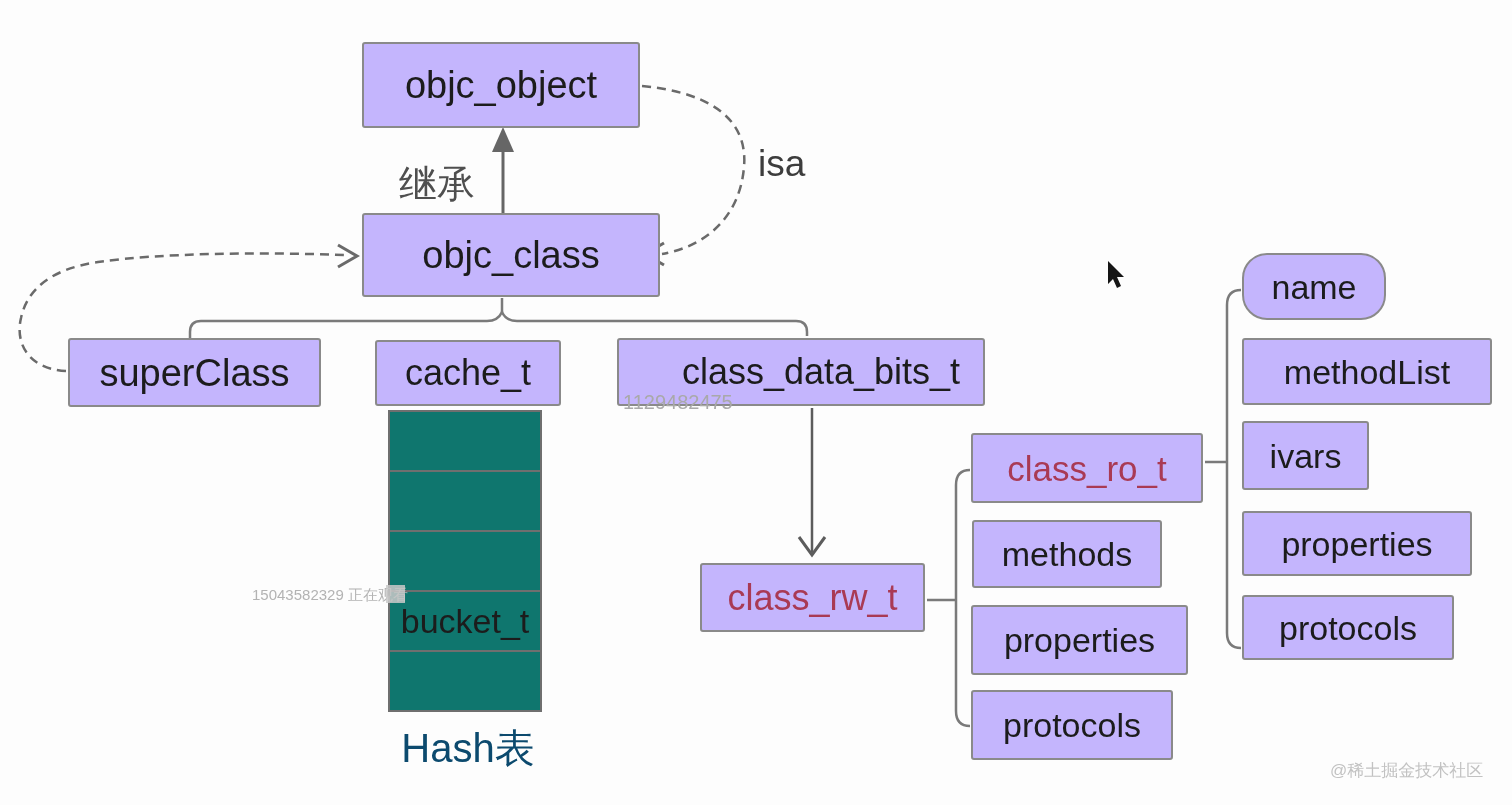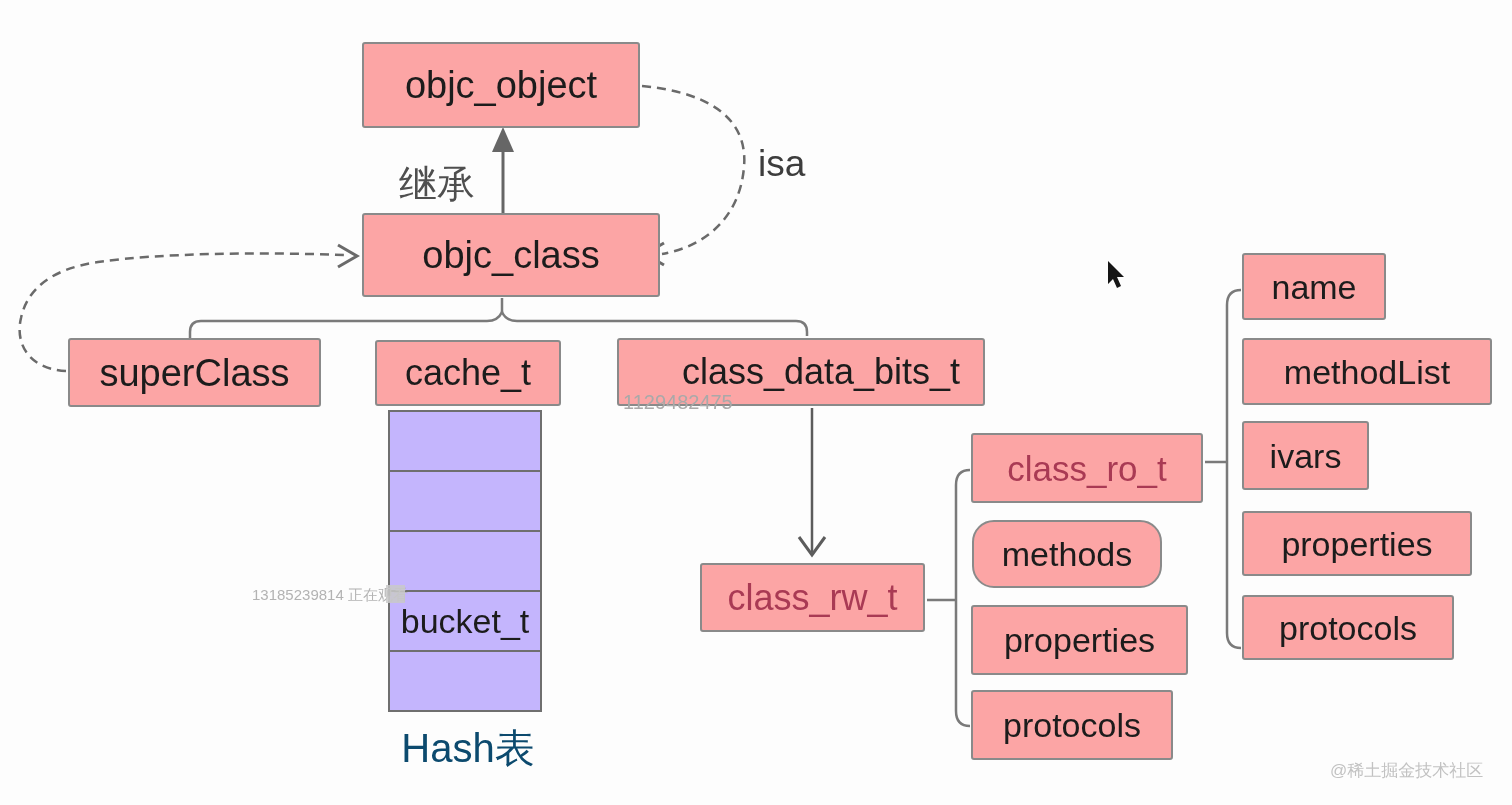"objc_object" .box { background: #fca5a5 -> #c4b5fd }
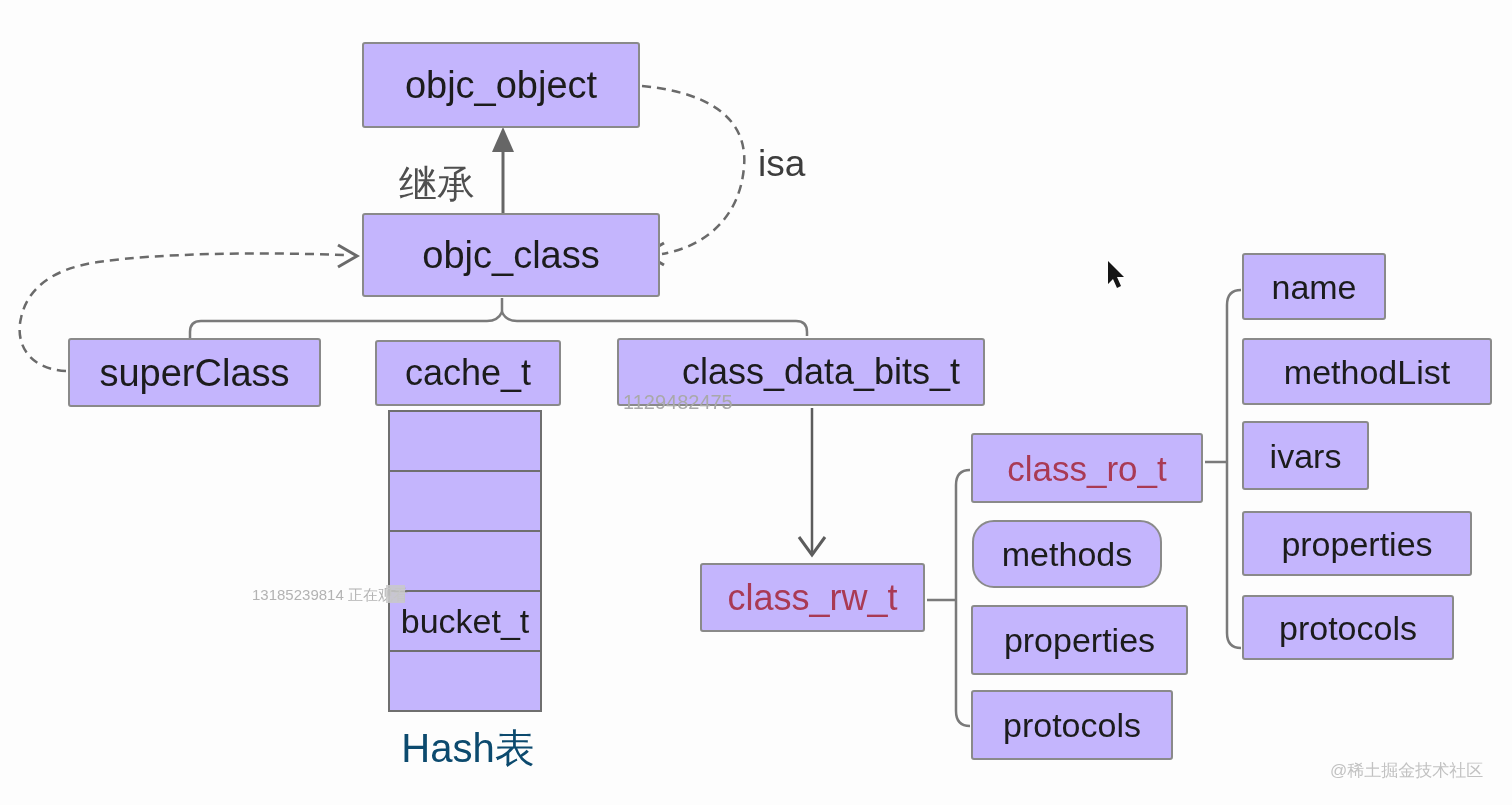"name" div.box { border-radius: none -> 25px }
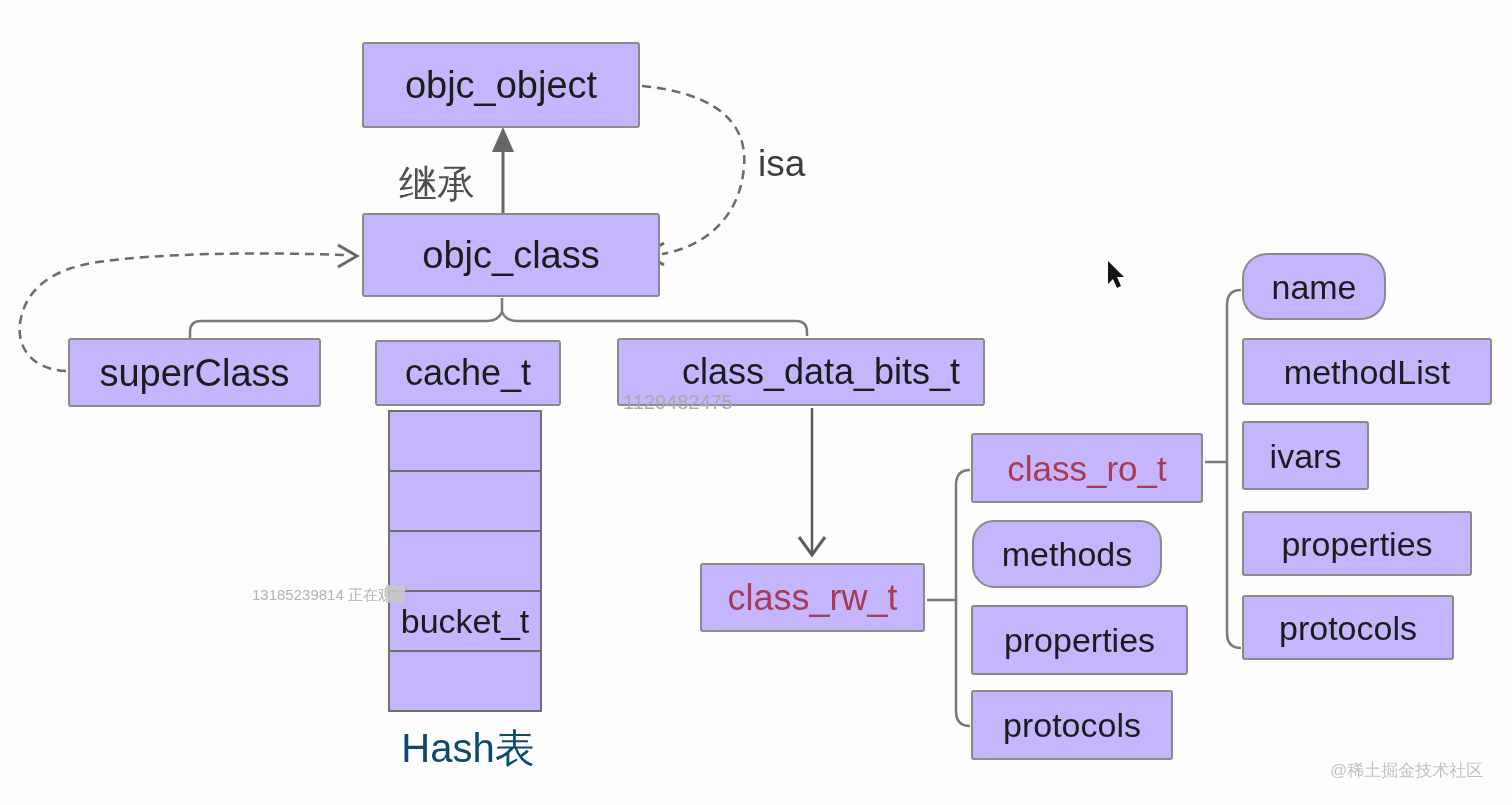"methods" div.box { border-radius: 22px -> none }
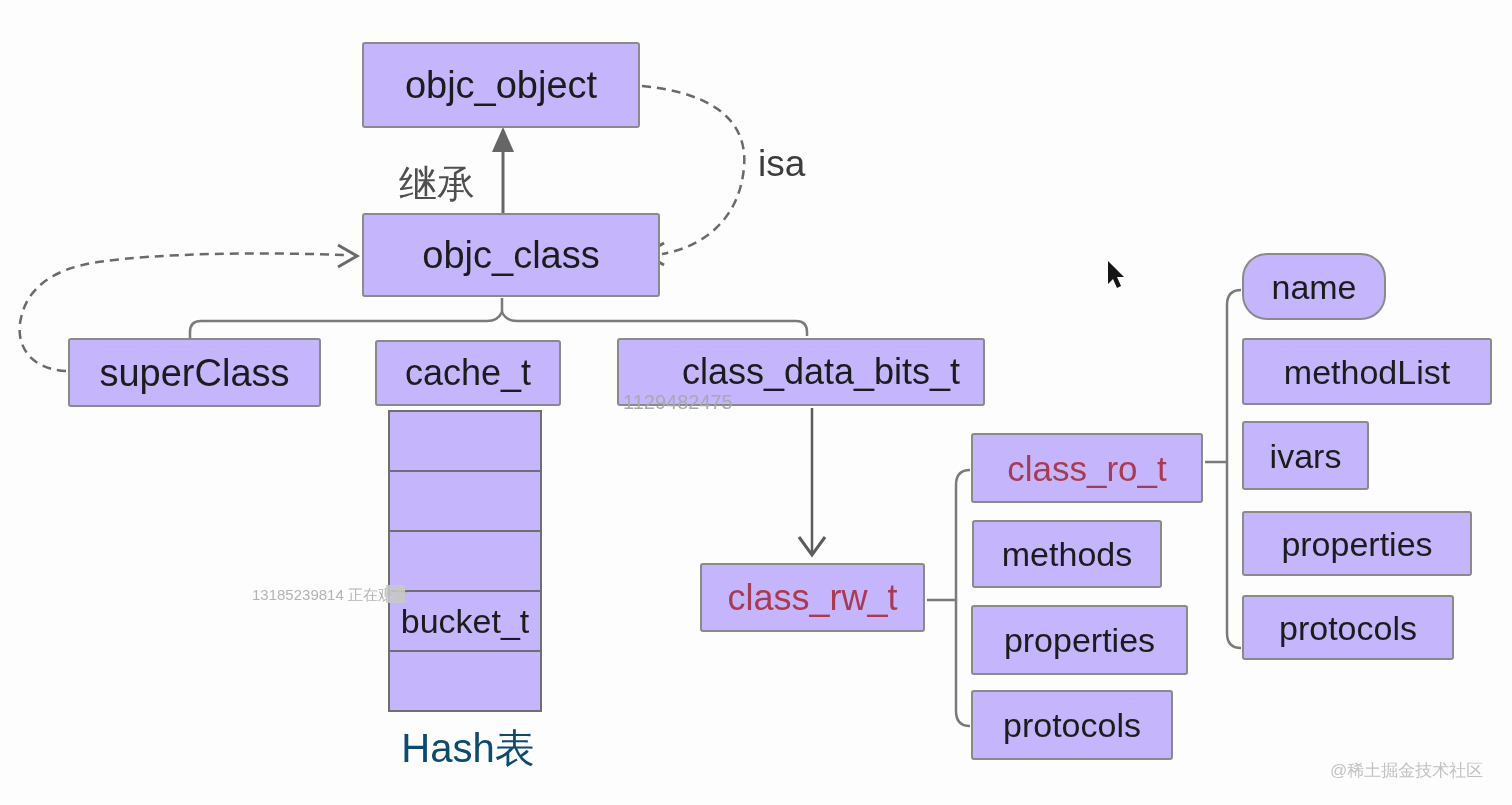"13185239814 正在观看" div.wm { text: 13185239814 -> 15043582329 }
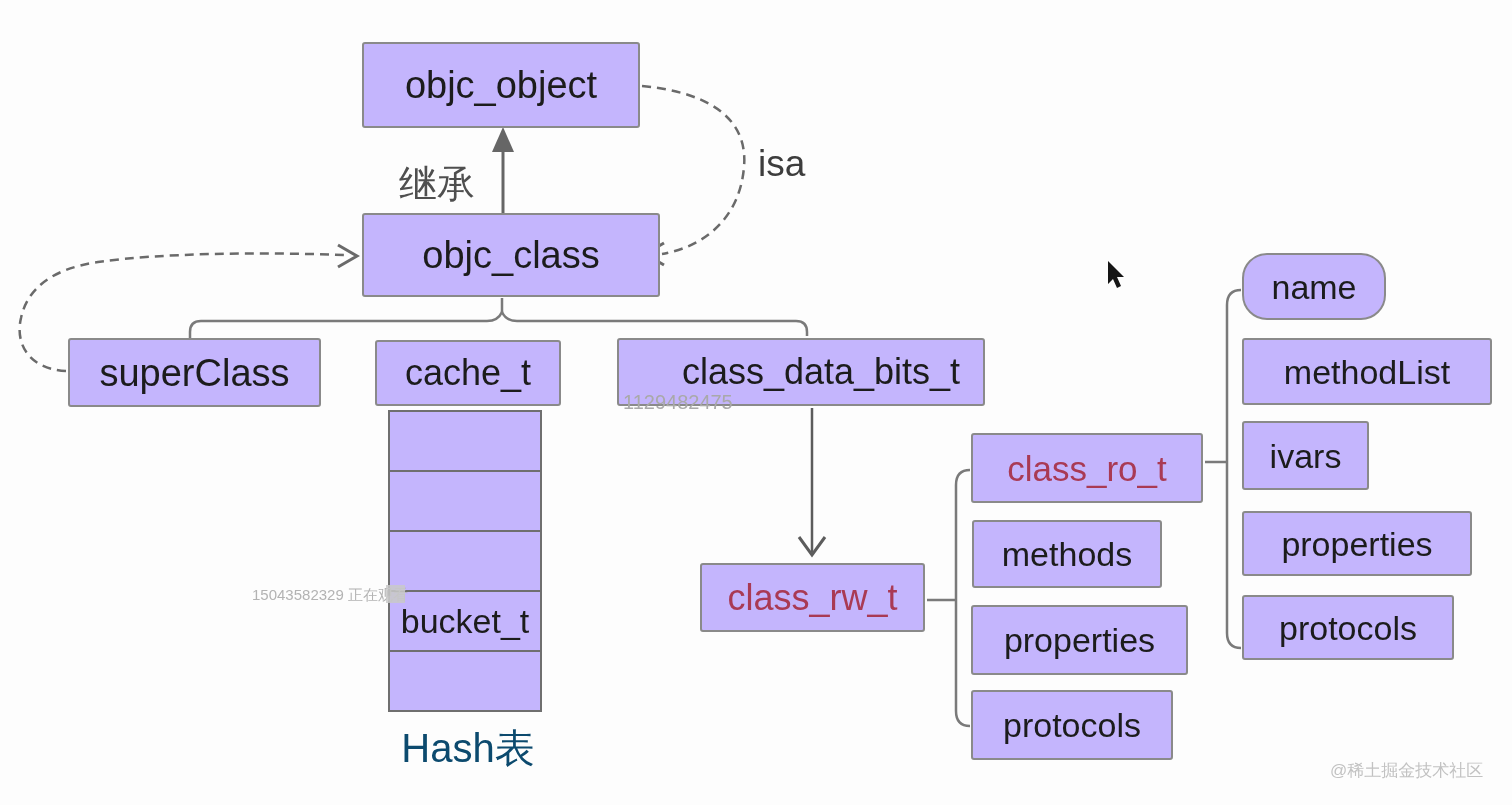"bucket_t" .cache-table { background: #c4b5fd -> #0f766e }
